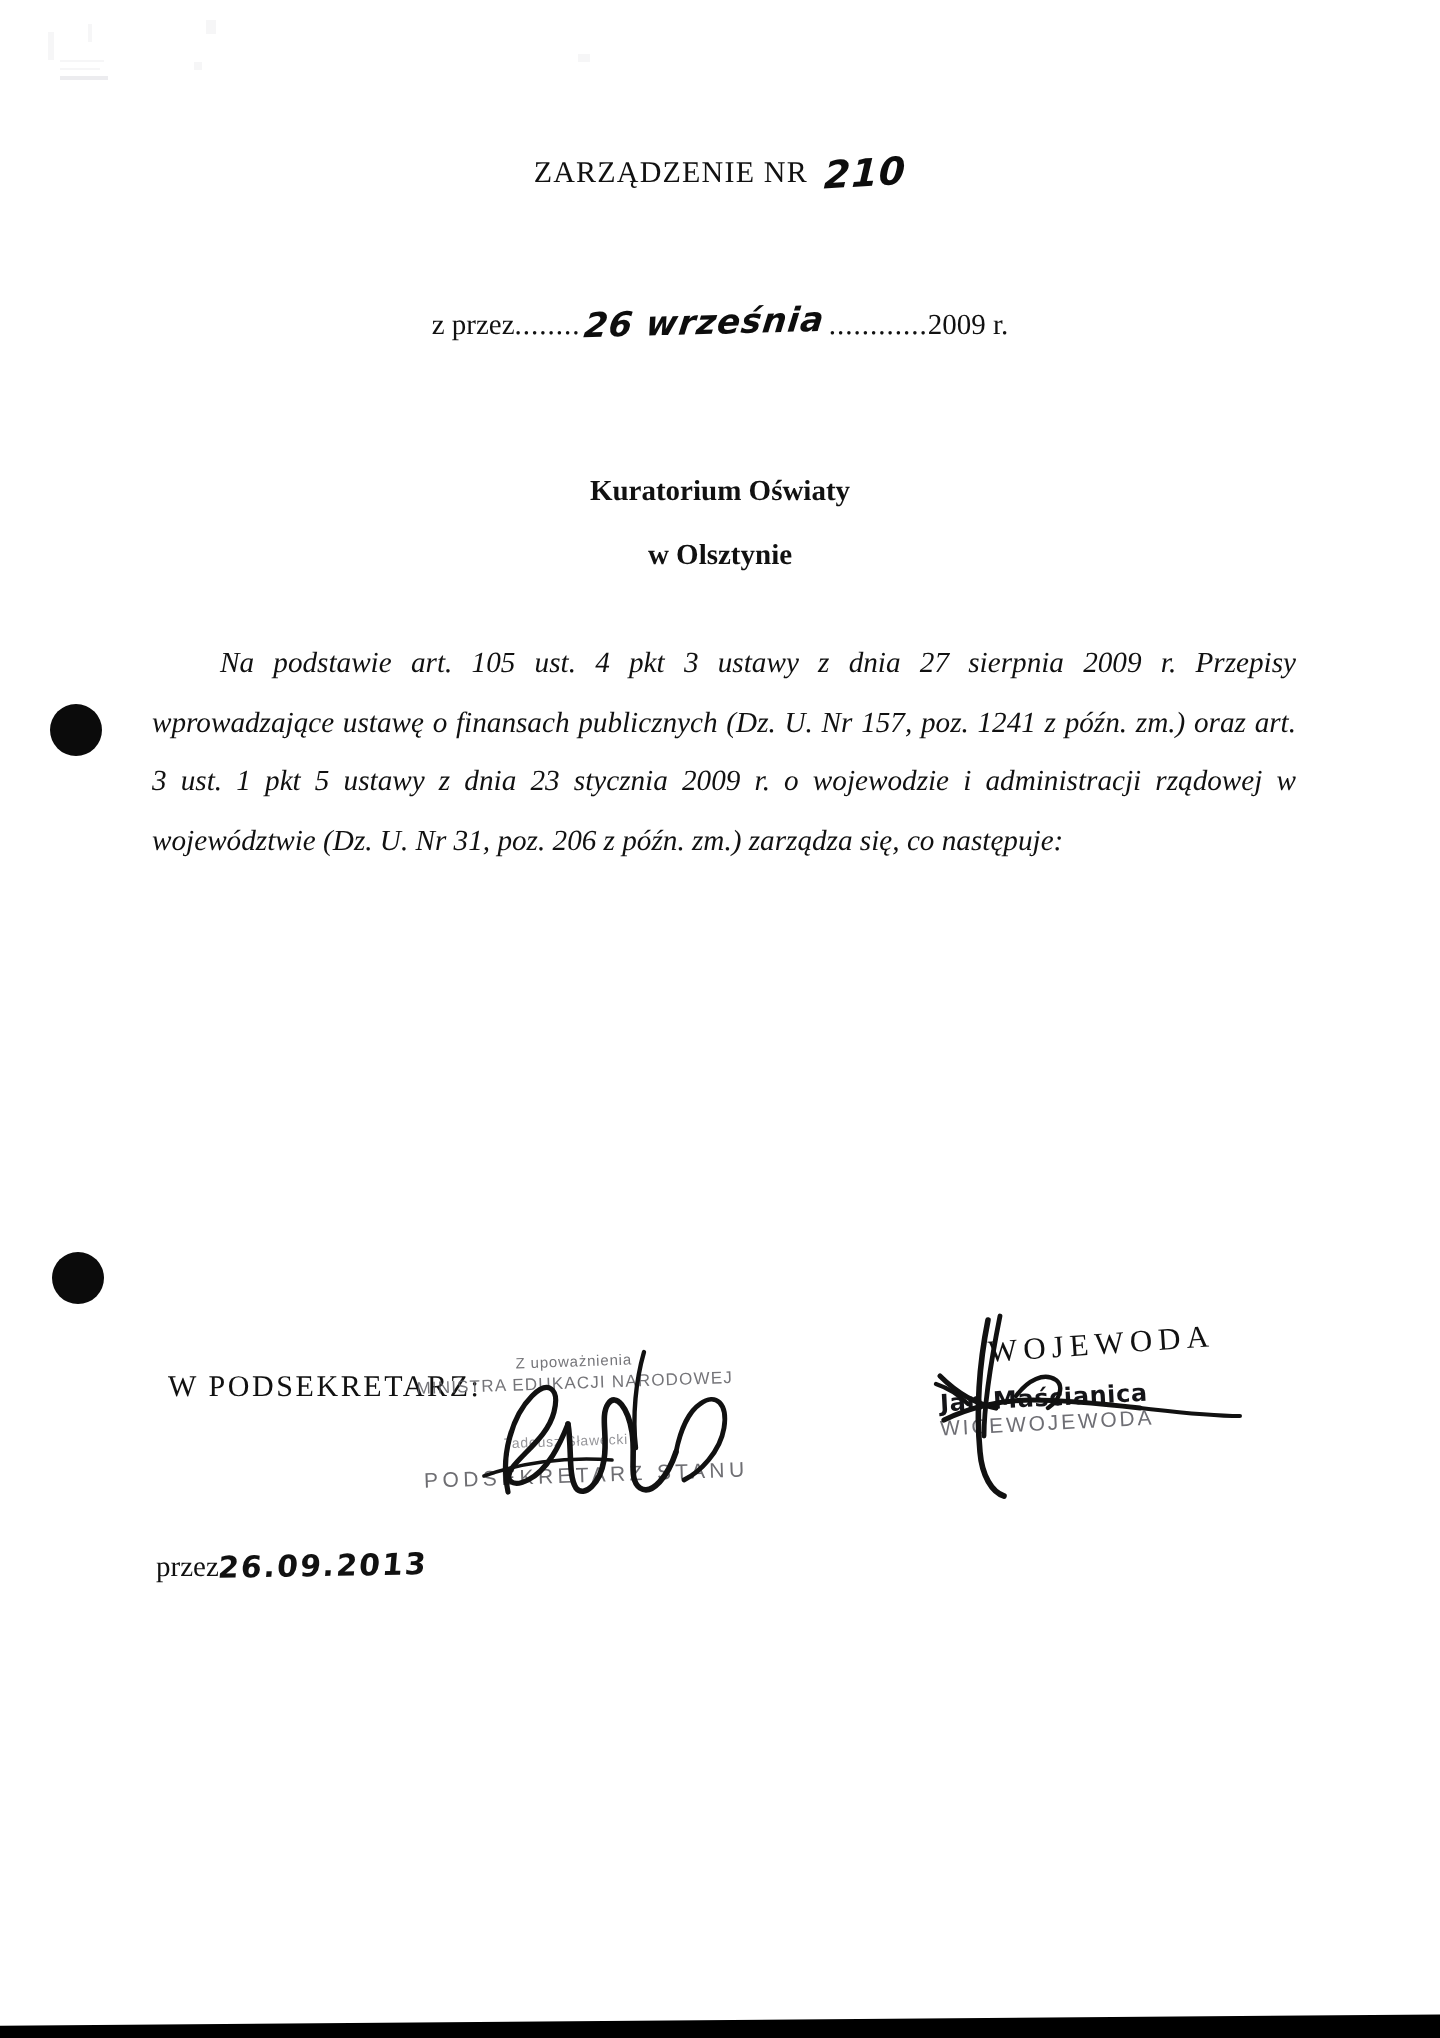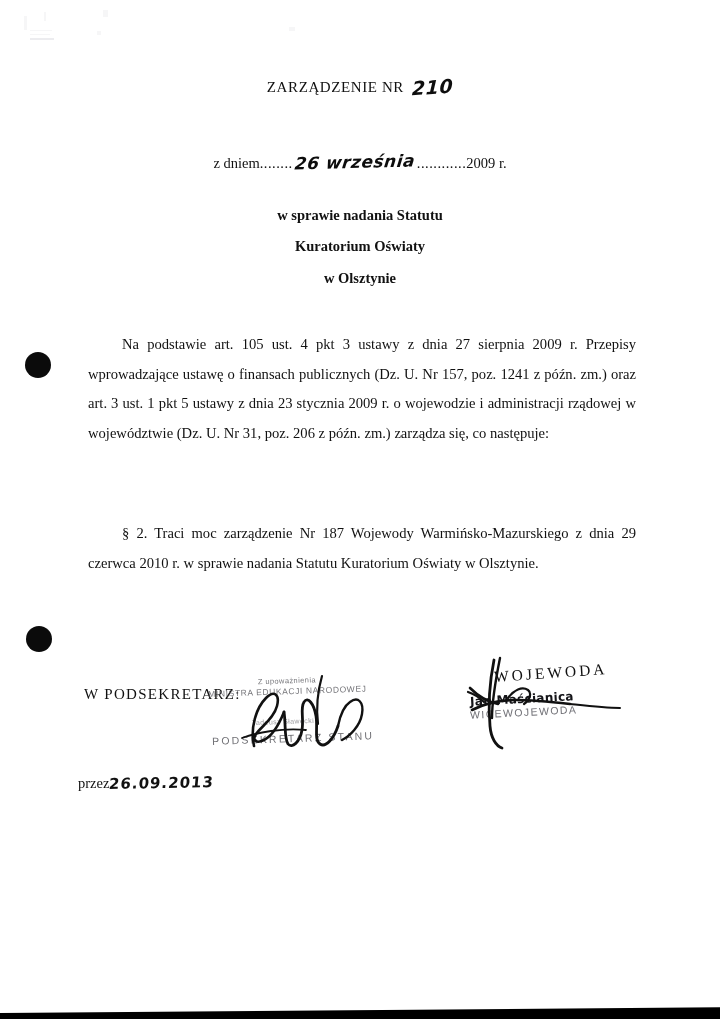"z dniem" span { text: dniem -> przez }
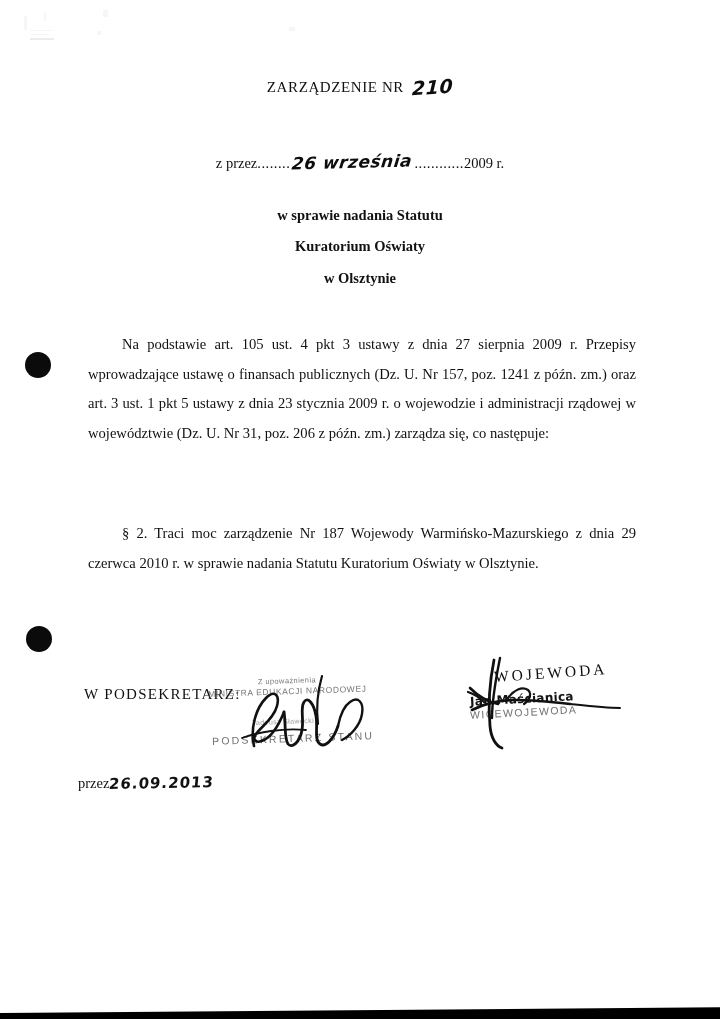"w sprawie nadania Statutu" div.subject { html: <div>w sprawie nadania Statutu</div> -> none }
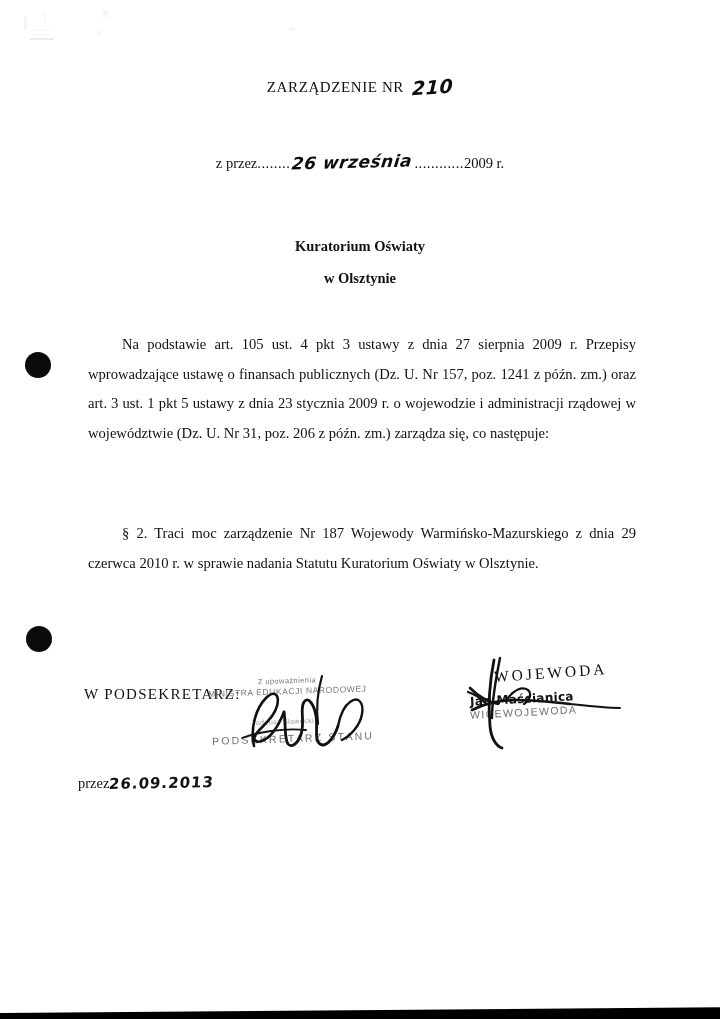"Na podstawie art. 105 ust." .body p { font-style: none -> italic; margin: 12px -> 0 }
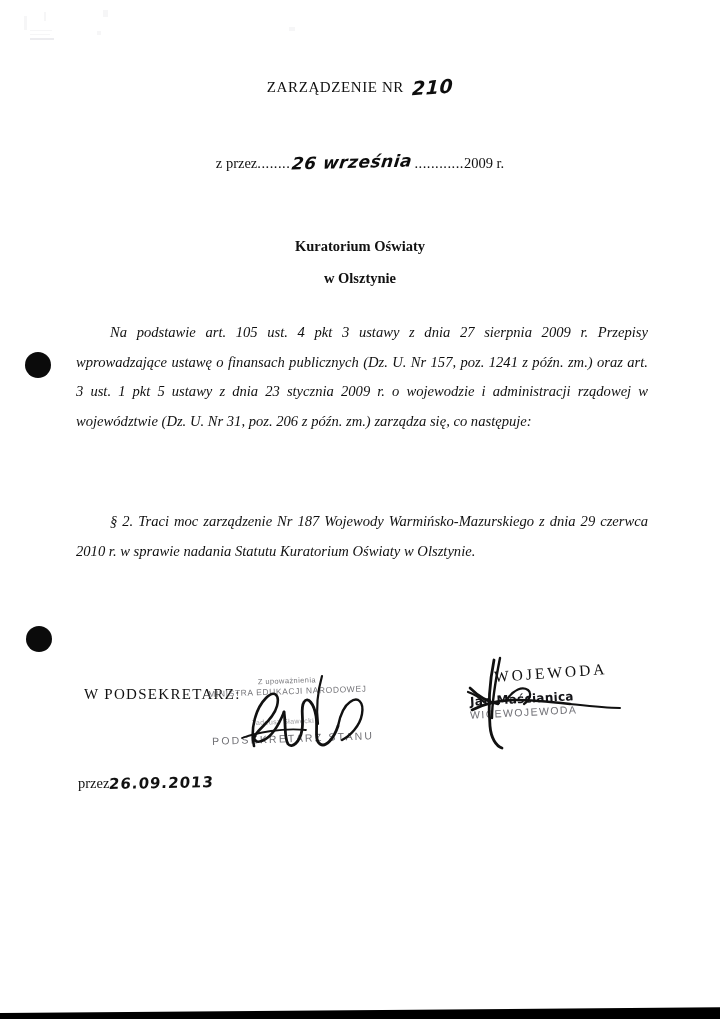"§ 2. Traci moc zarządzenie" div.body { html: <div> <p><span></span><span>§ 2. Traci moc zarządzenie Nr 187 Wojewody Warmińsko-Mazurskiego z dnia 29 czerwca 2010 r. w sprawie nadania Statutu Kuratorium Oświaty w Olsztynie.</span></p> </div> -> none }
